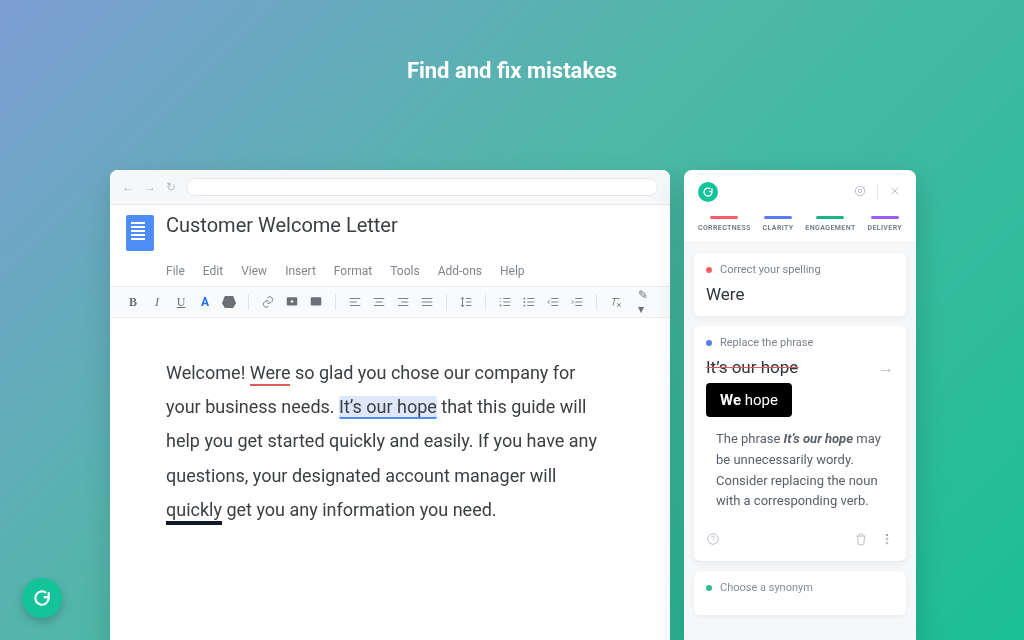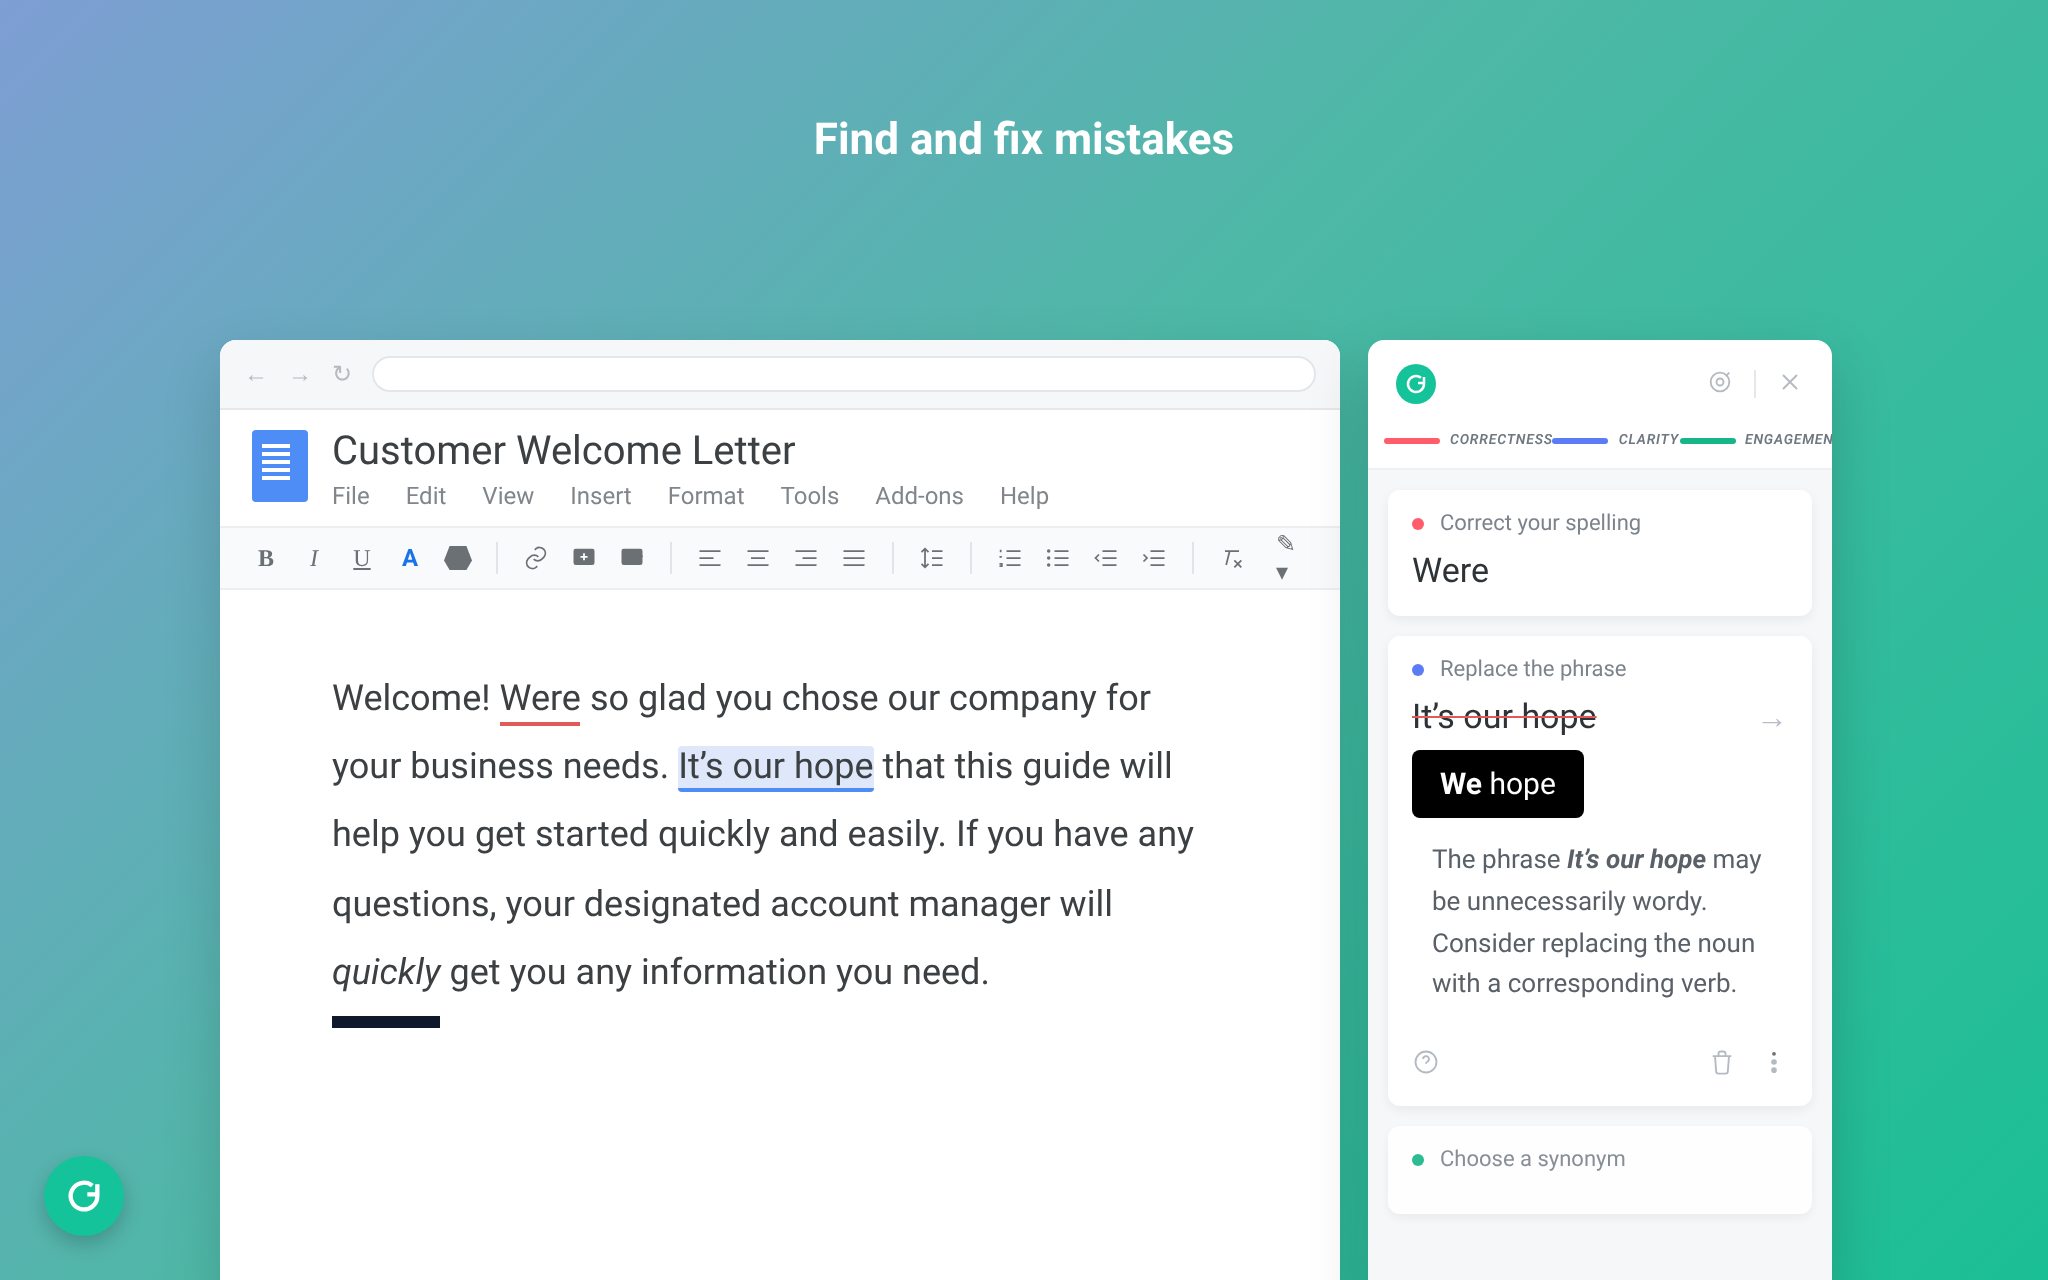"CORRECTNESS" .cat { flex-direction: row -> column; font-style: italic -> none }
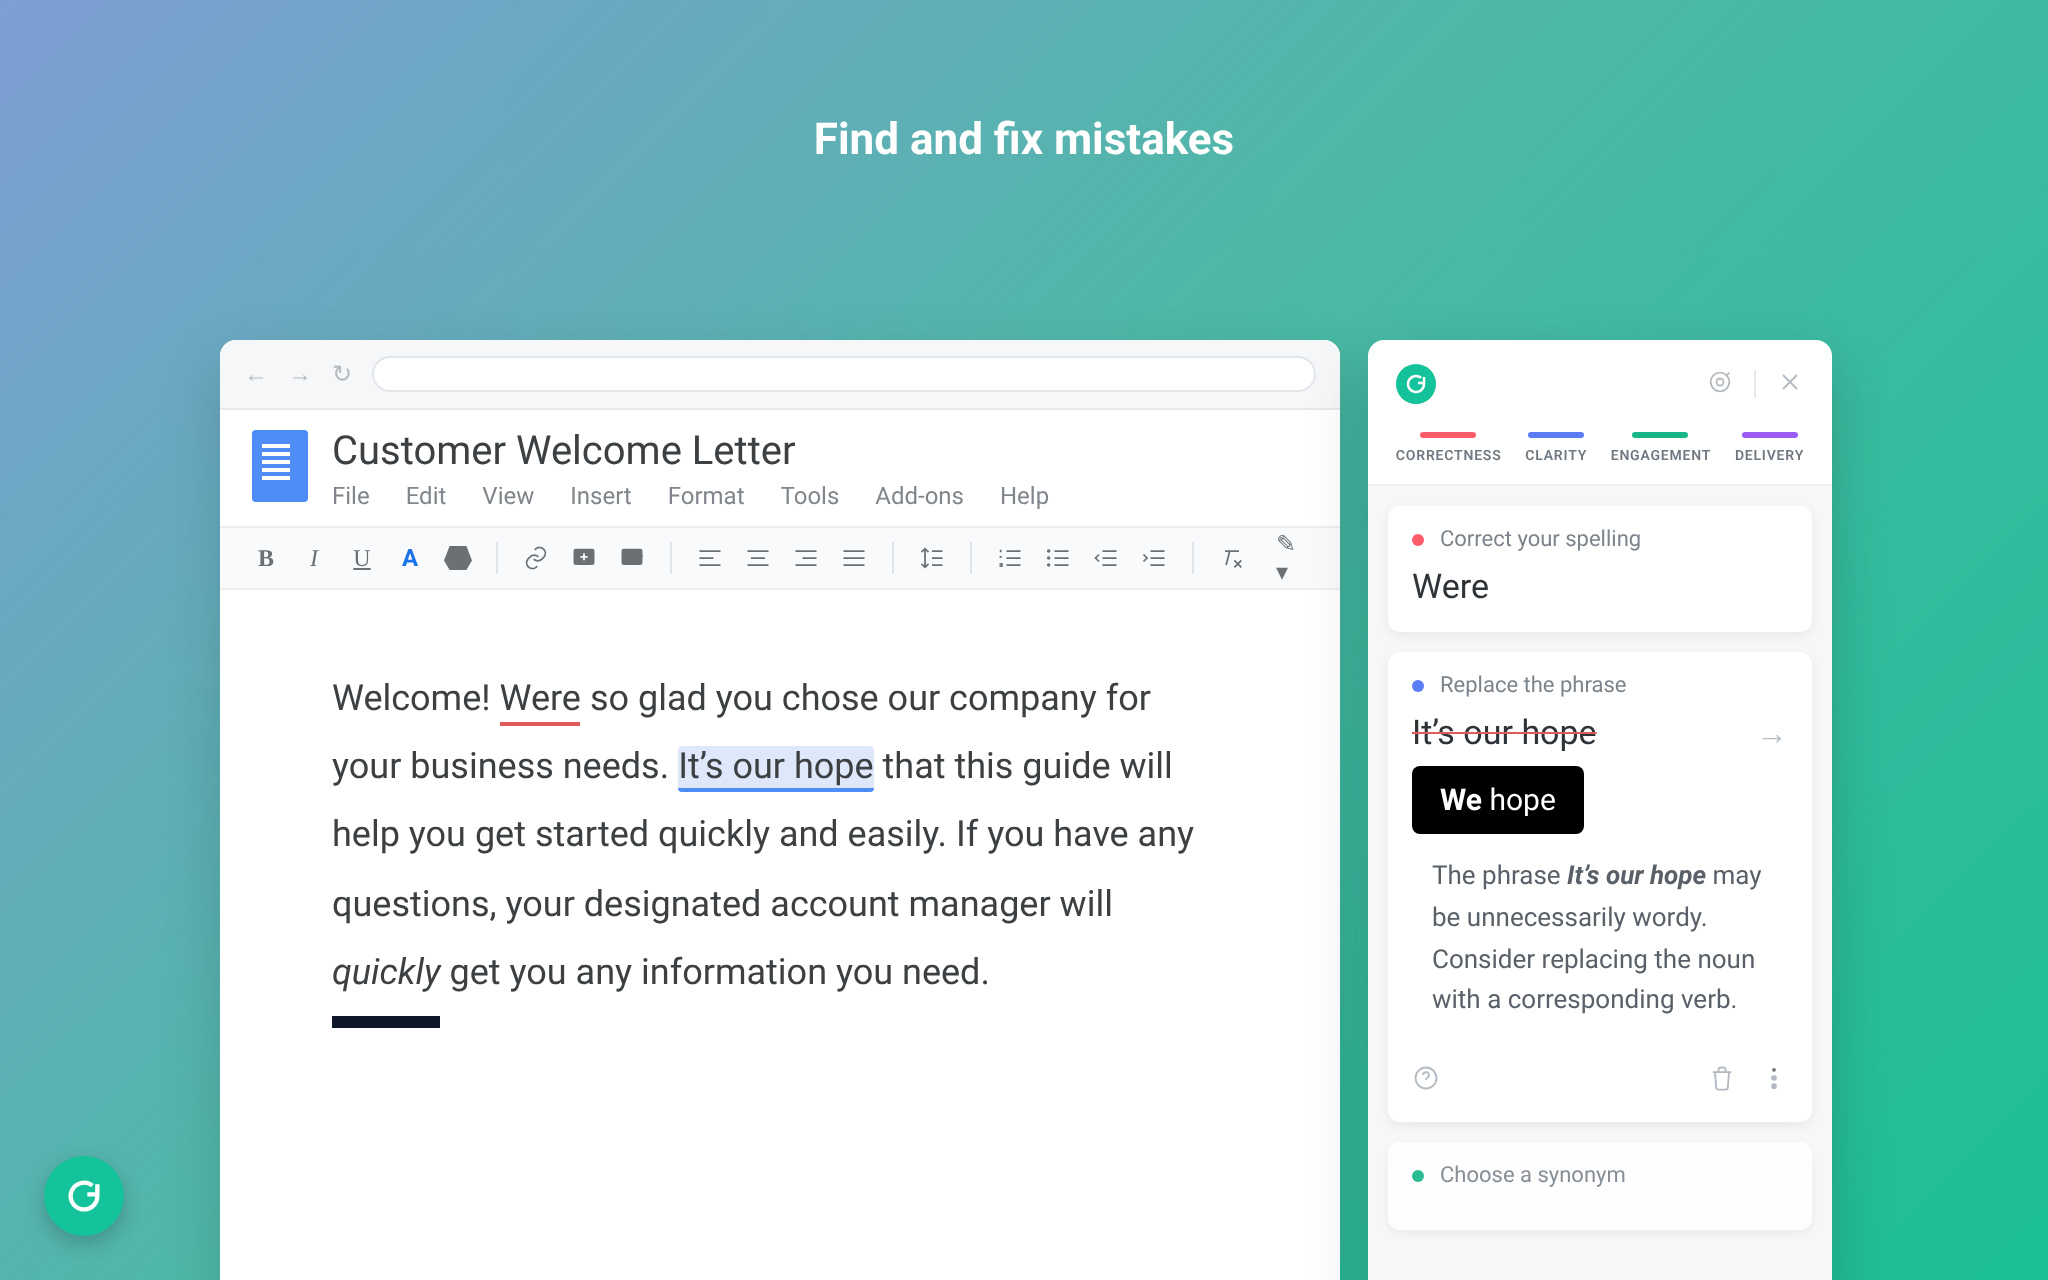"File" .menubar span { margin-top: none -> 23px }
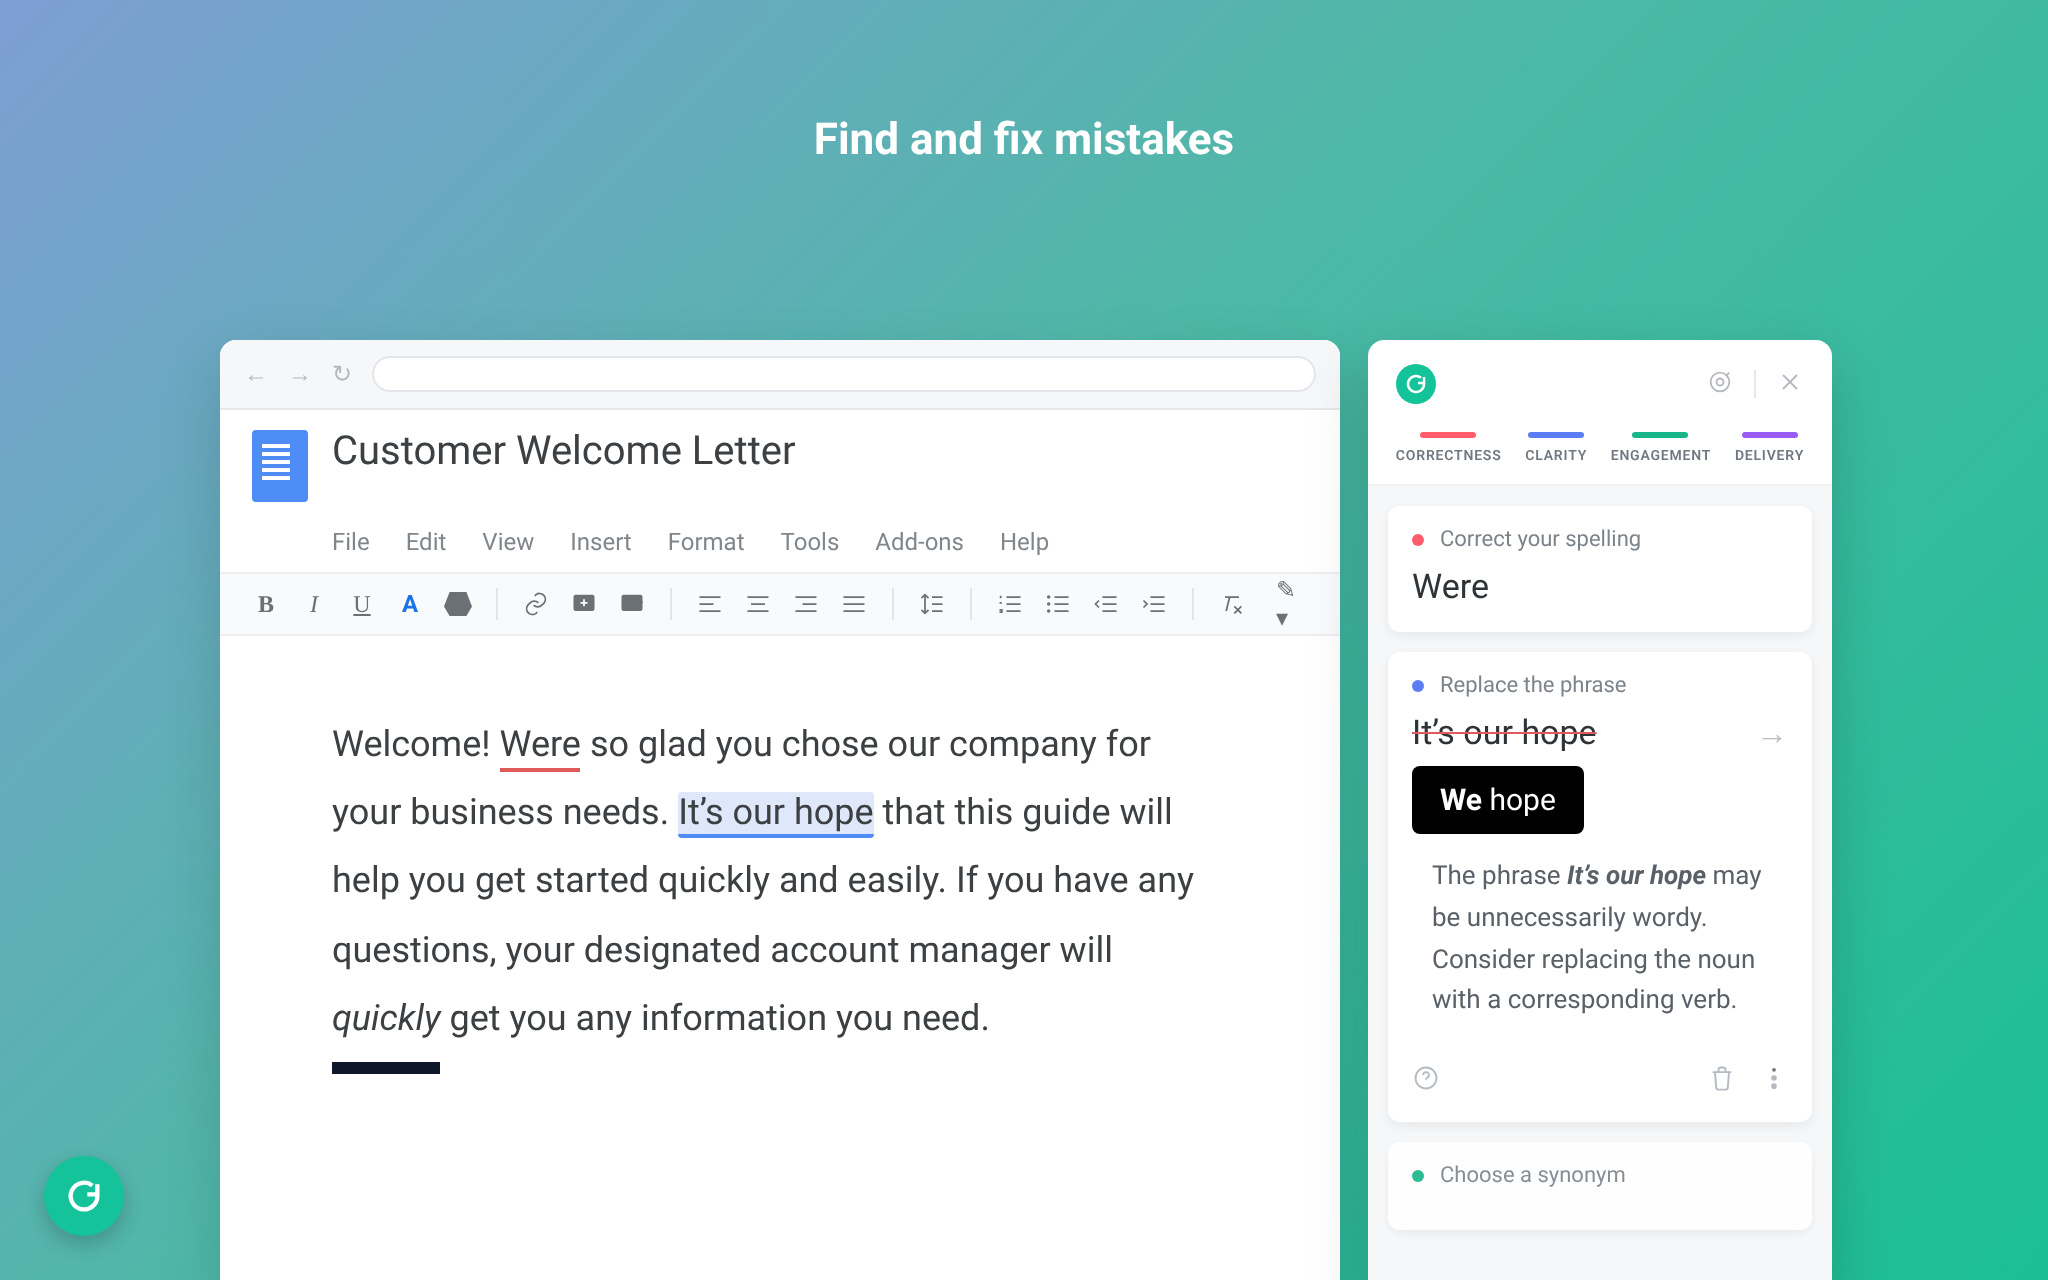"quickly" .ul-green { border-bottom: 6px solid #0f172a -> 4px solid #0f172a; font-style: italic -> none; padding-bottom: 11px -> 1px }
